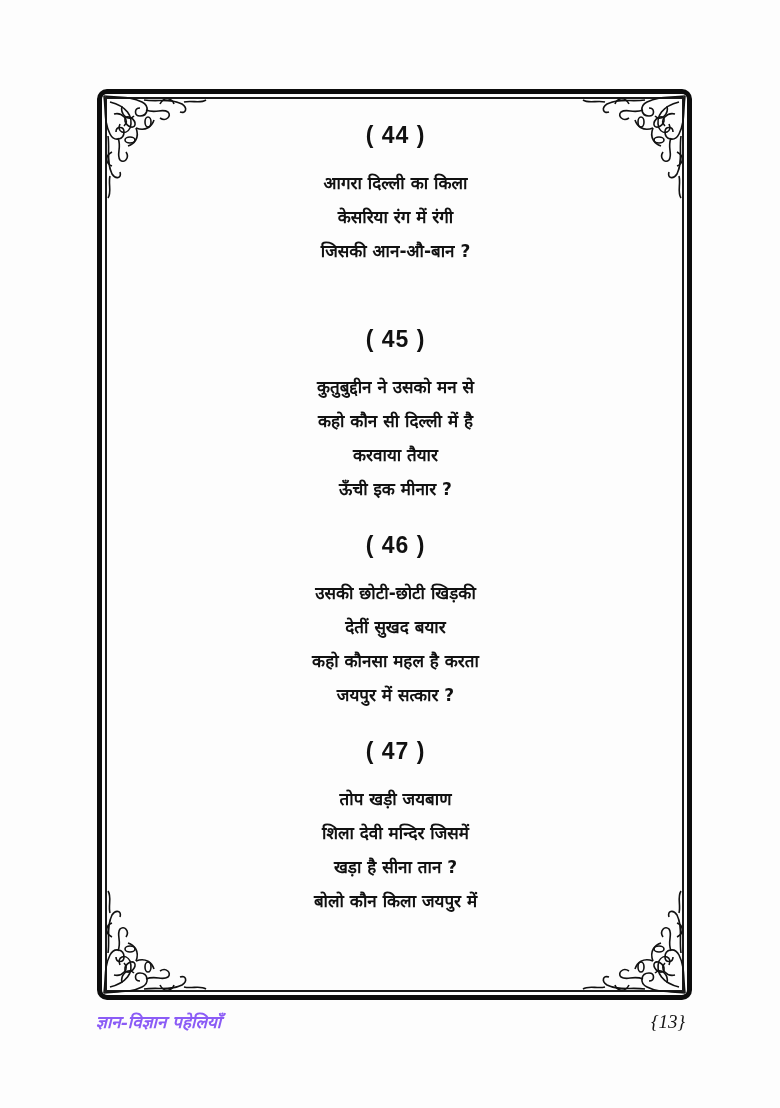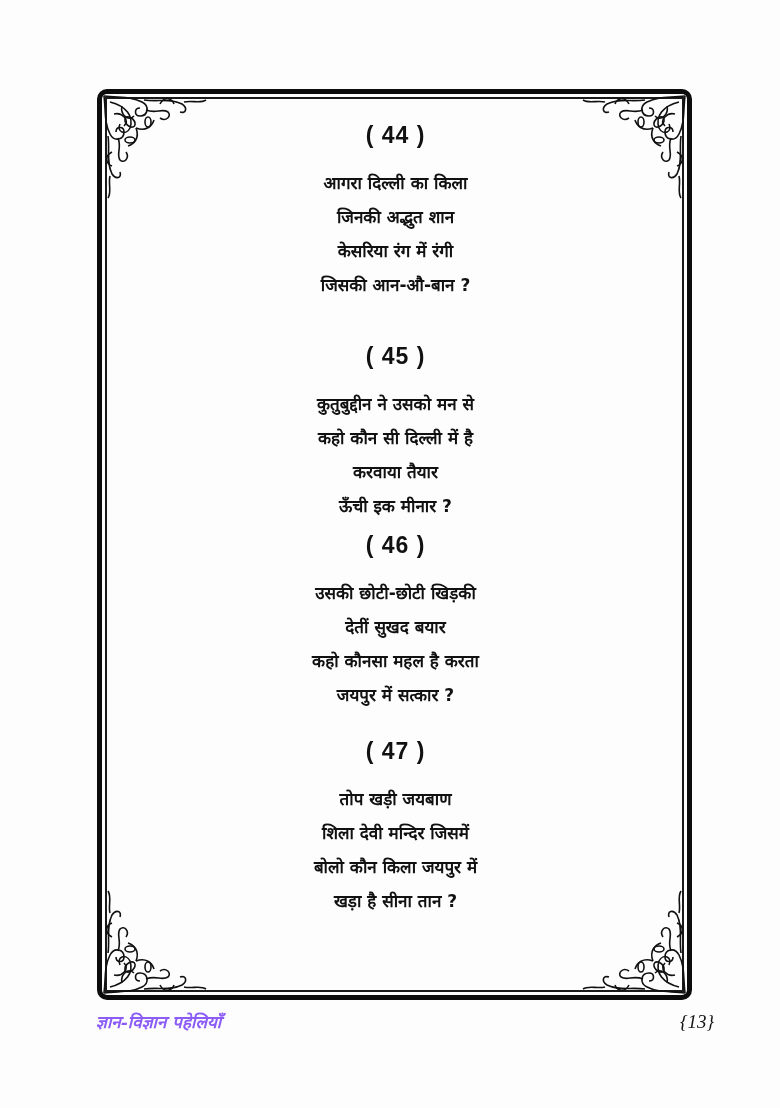"जिनकी अद्भुत शान" div.riddle-line { html: <div>जिनकी अद्भुत शान</div> -> none }
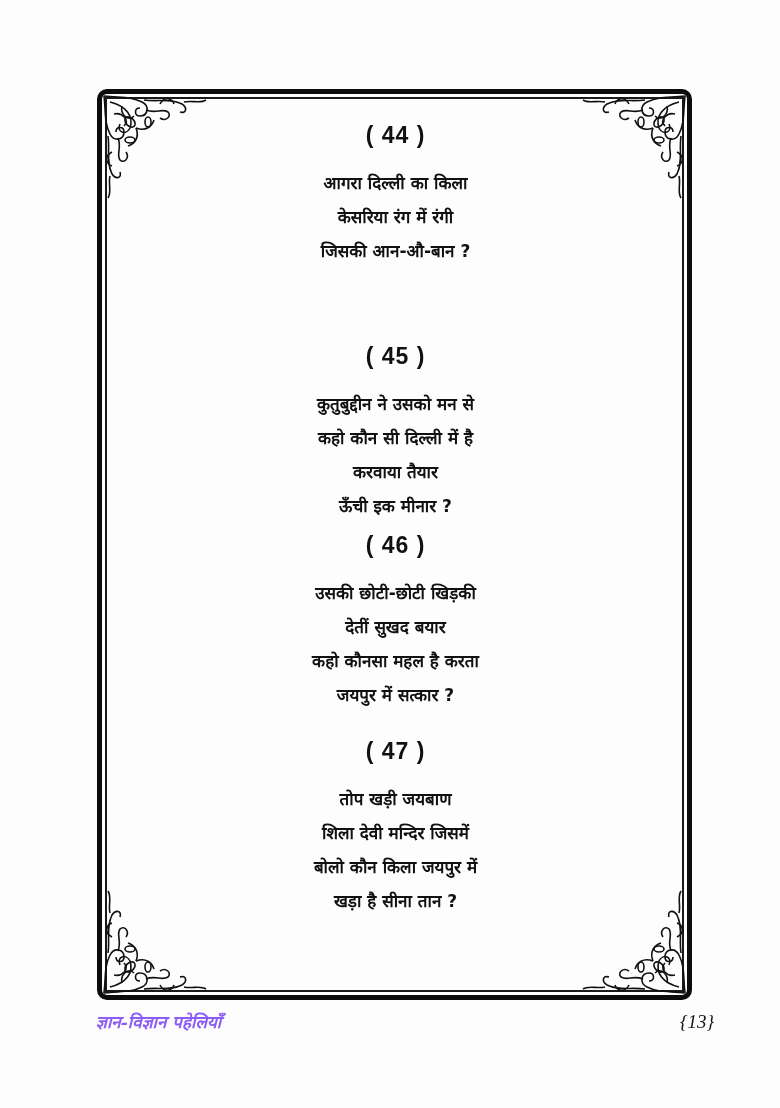"( 45 )" div.riddle { margin-top: 17px -> none }
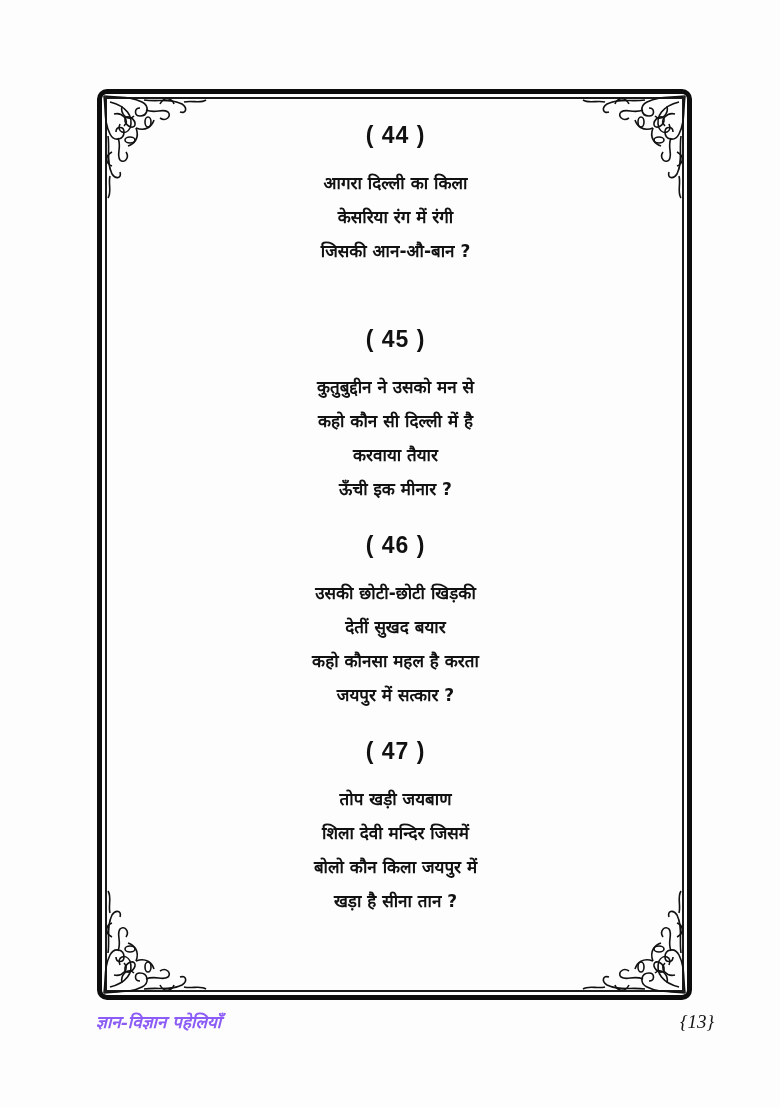"बोलो कौन किला जयपुर में" div.riddle-line { order: before "खड़ा है सीना तान ?" -> after "खड़ा है सीना तान ?" }
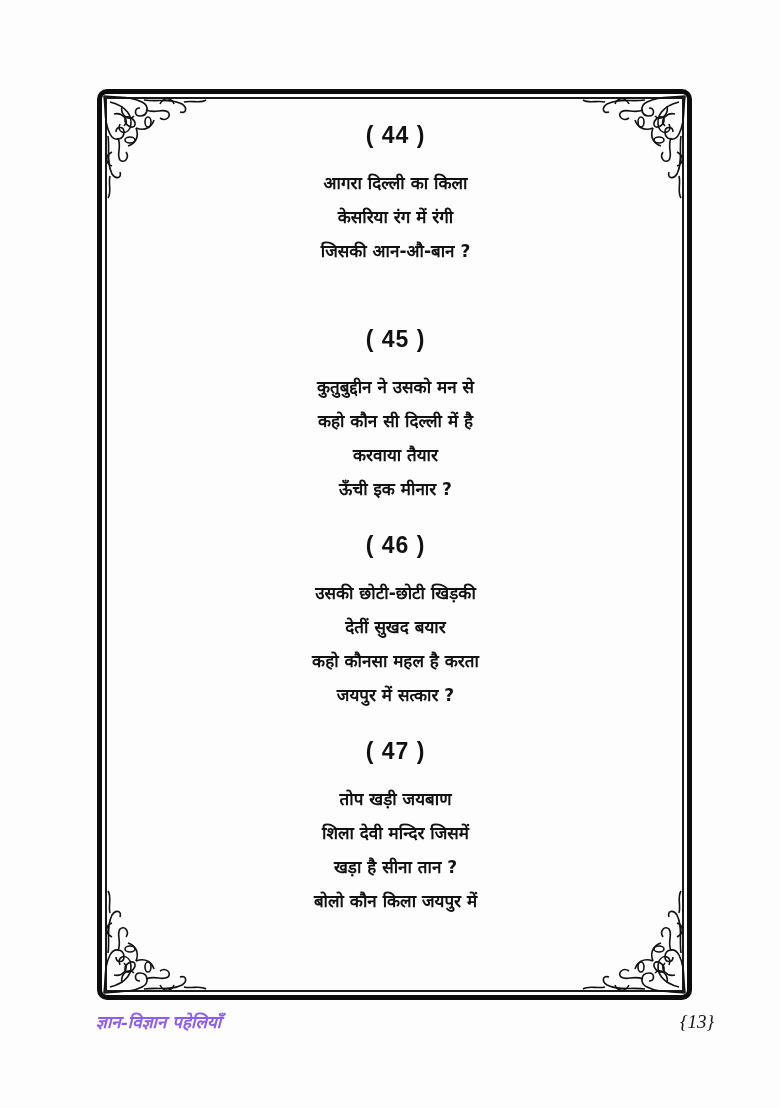"{13}" .footer-right { margin-left: 29px -> none }
